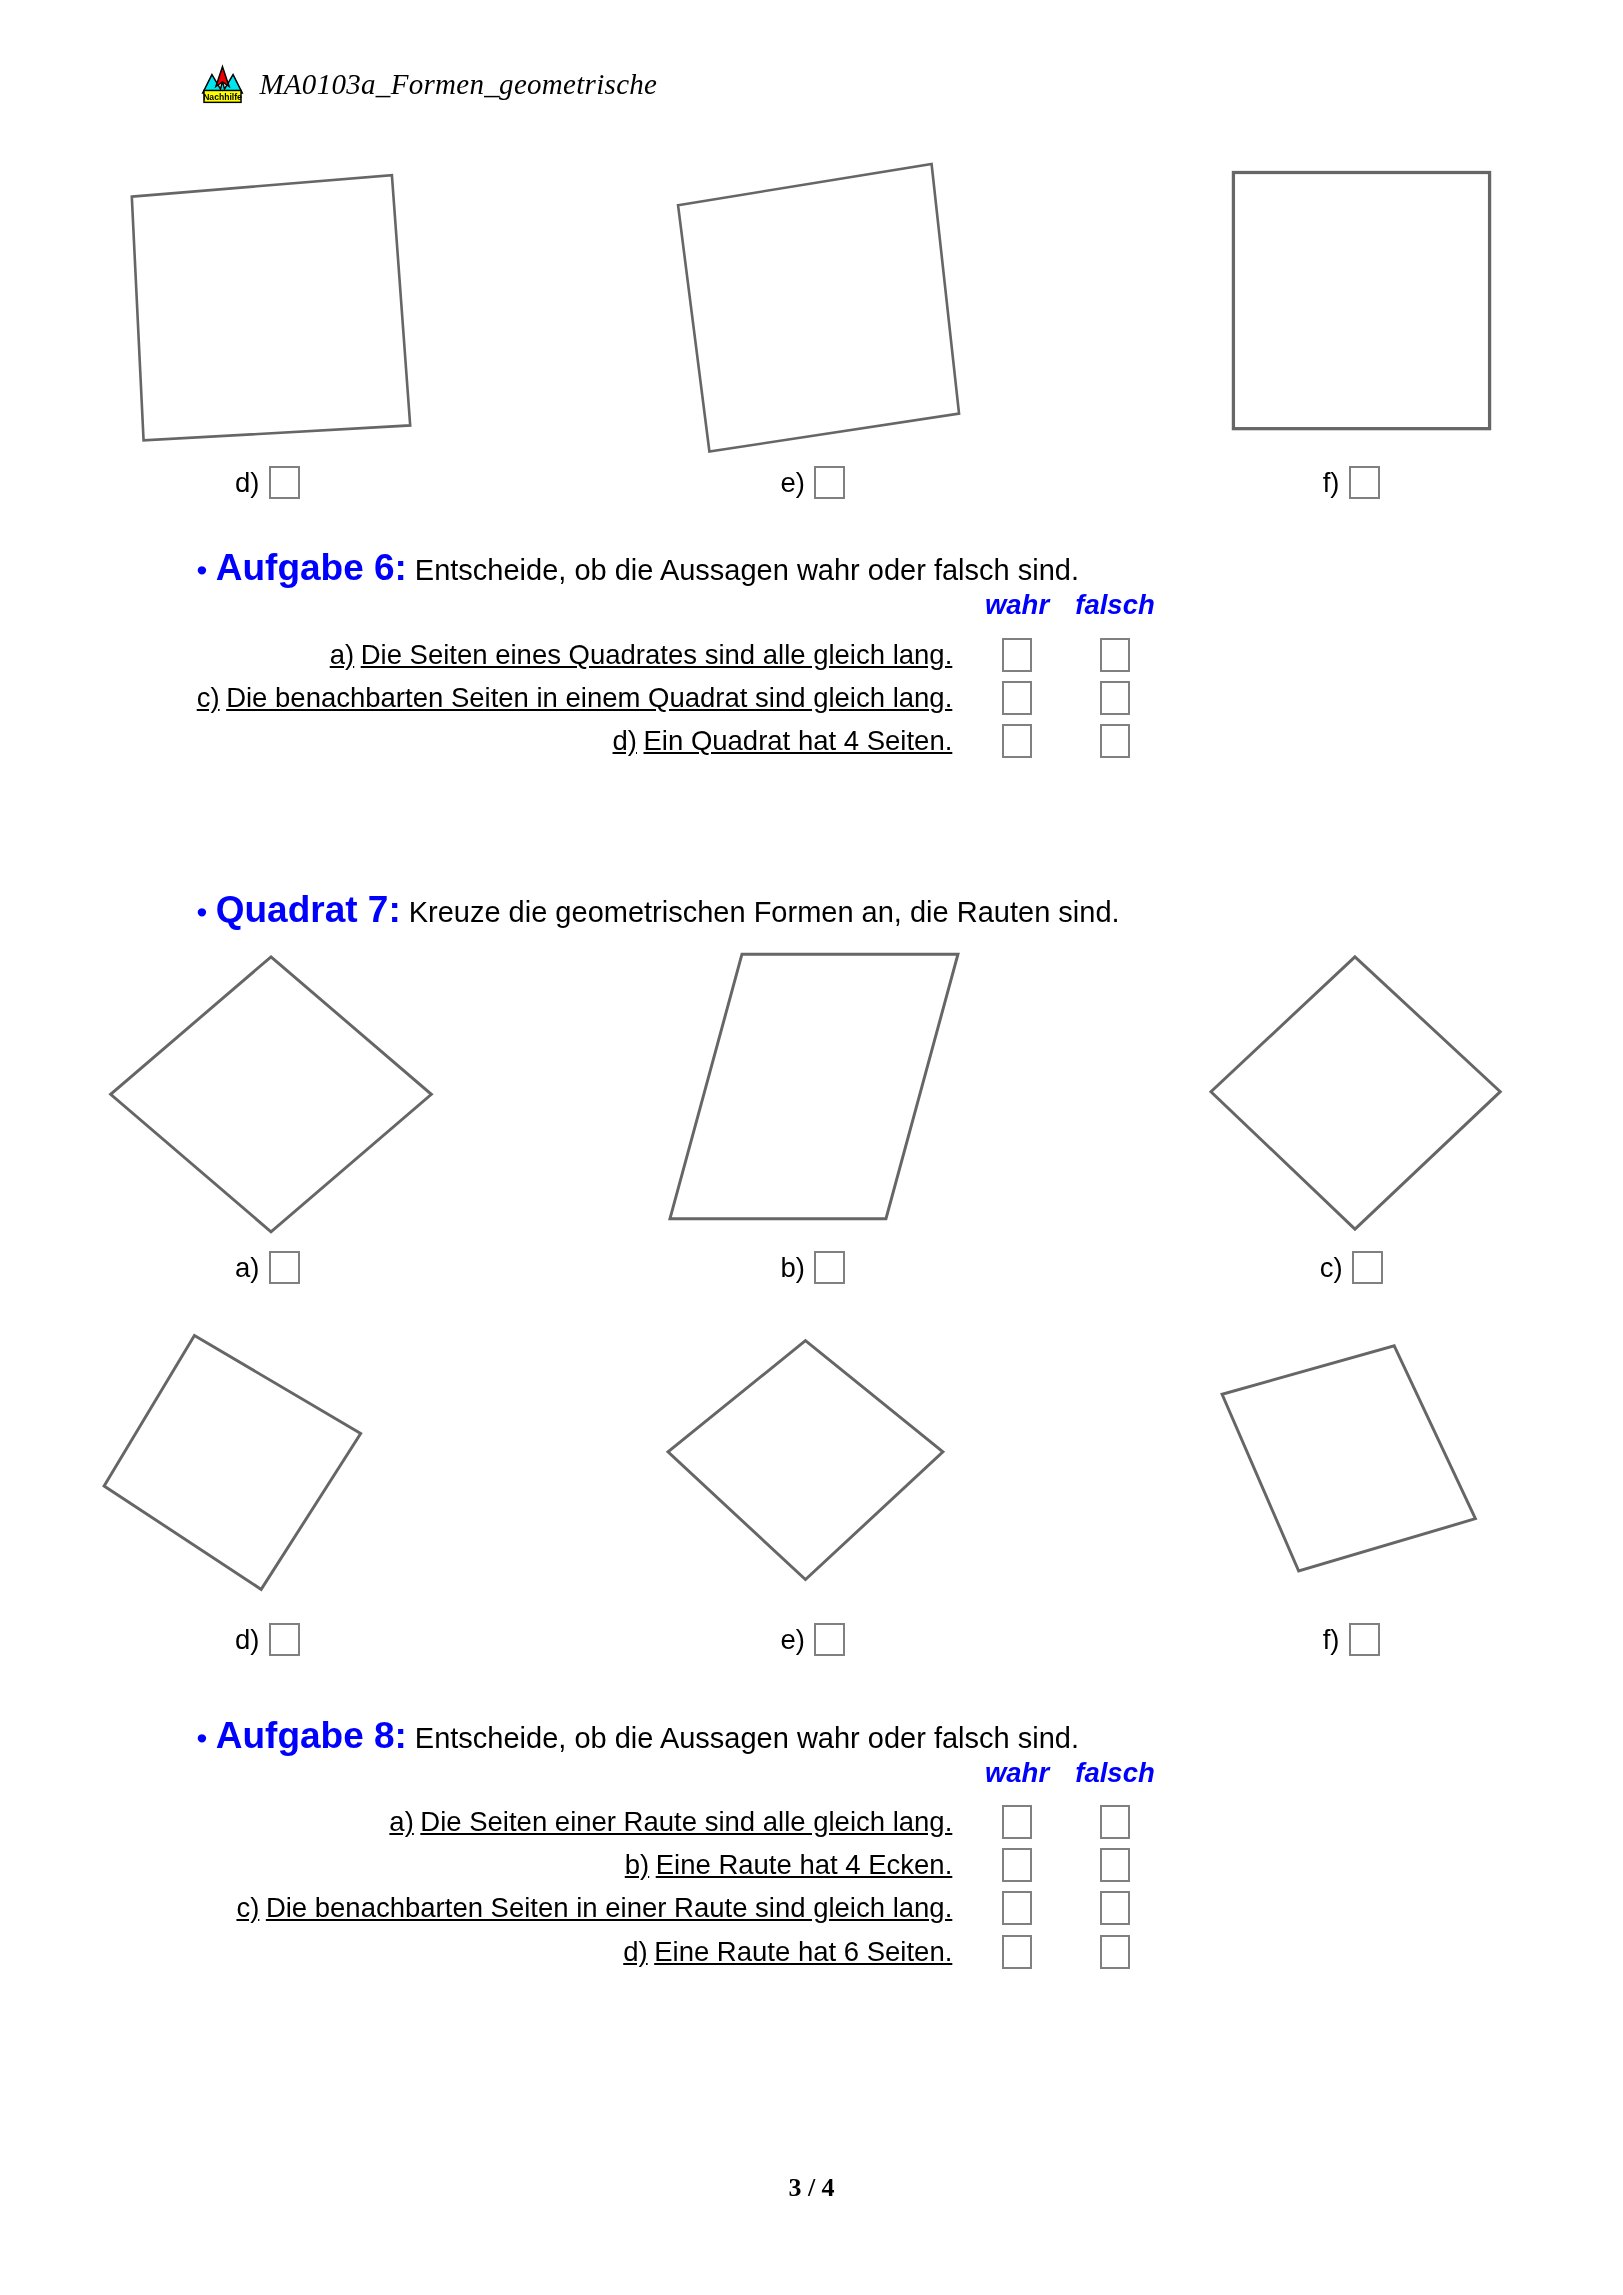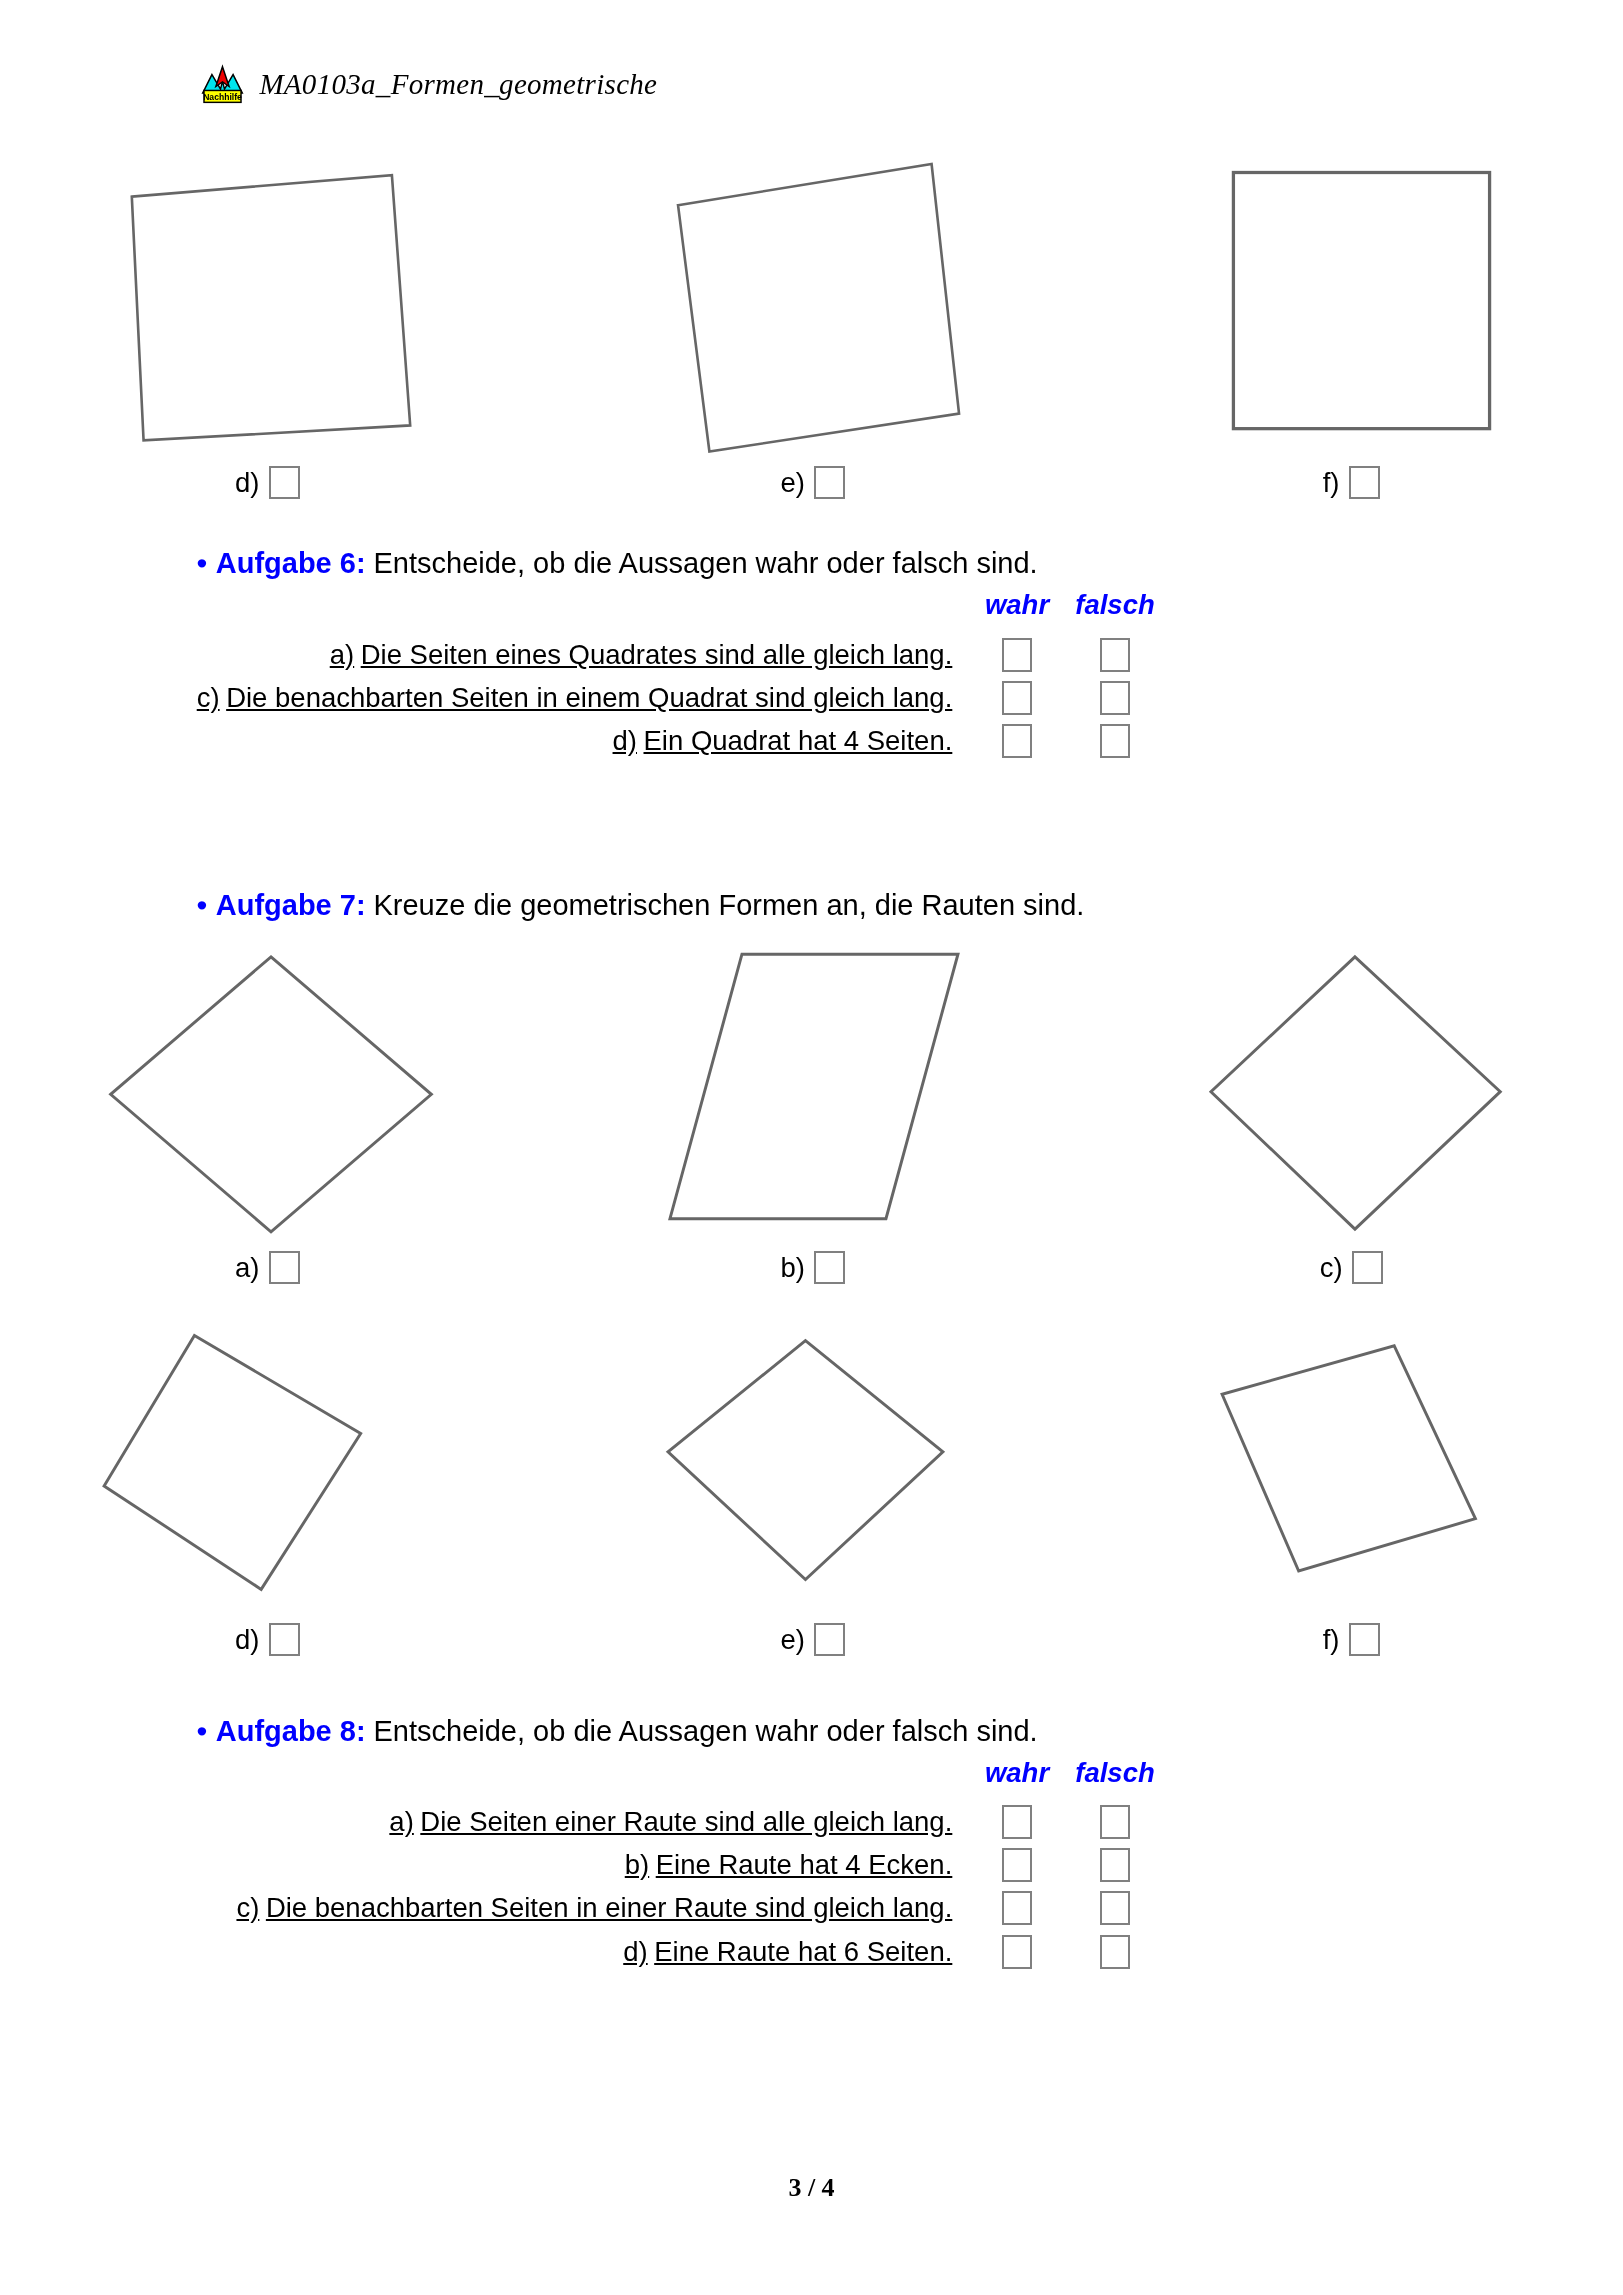"Aufgabe 6:" .task-label { font-size: 29px -> 37px }
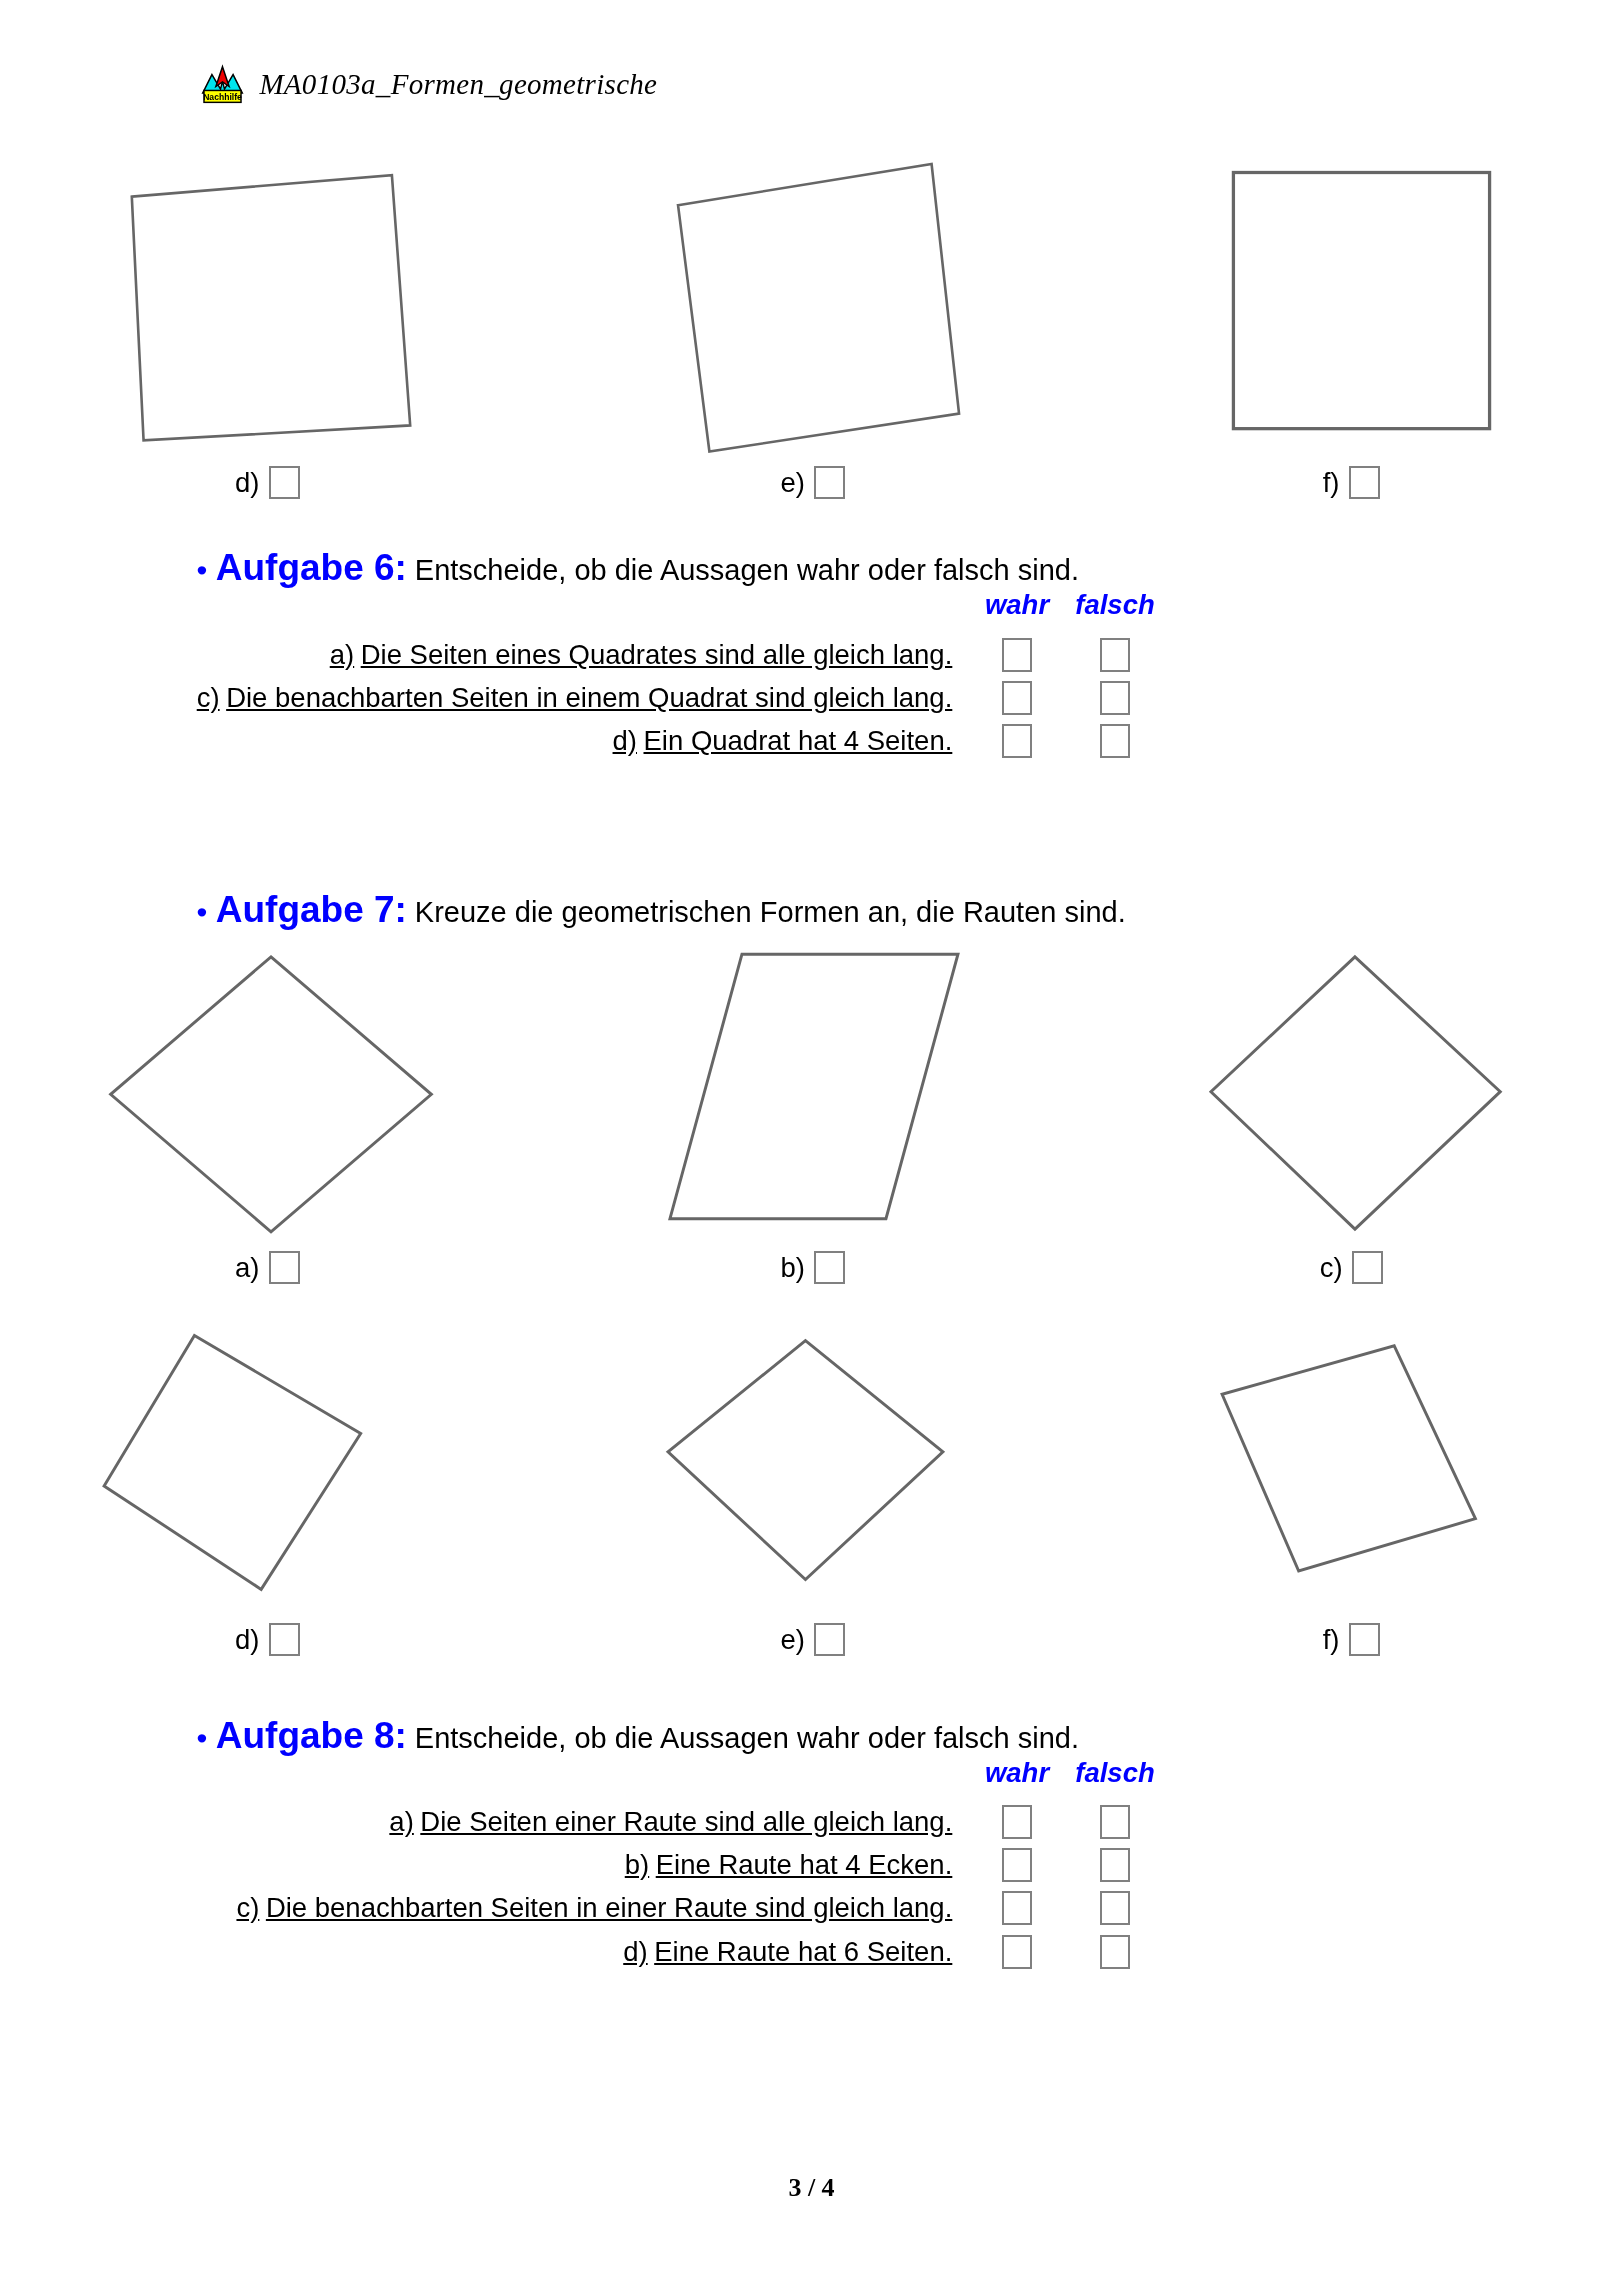"Aufgabe 7:" span.task-label { text: Aufgabe -> Quadrat }
